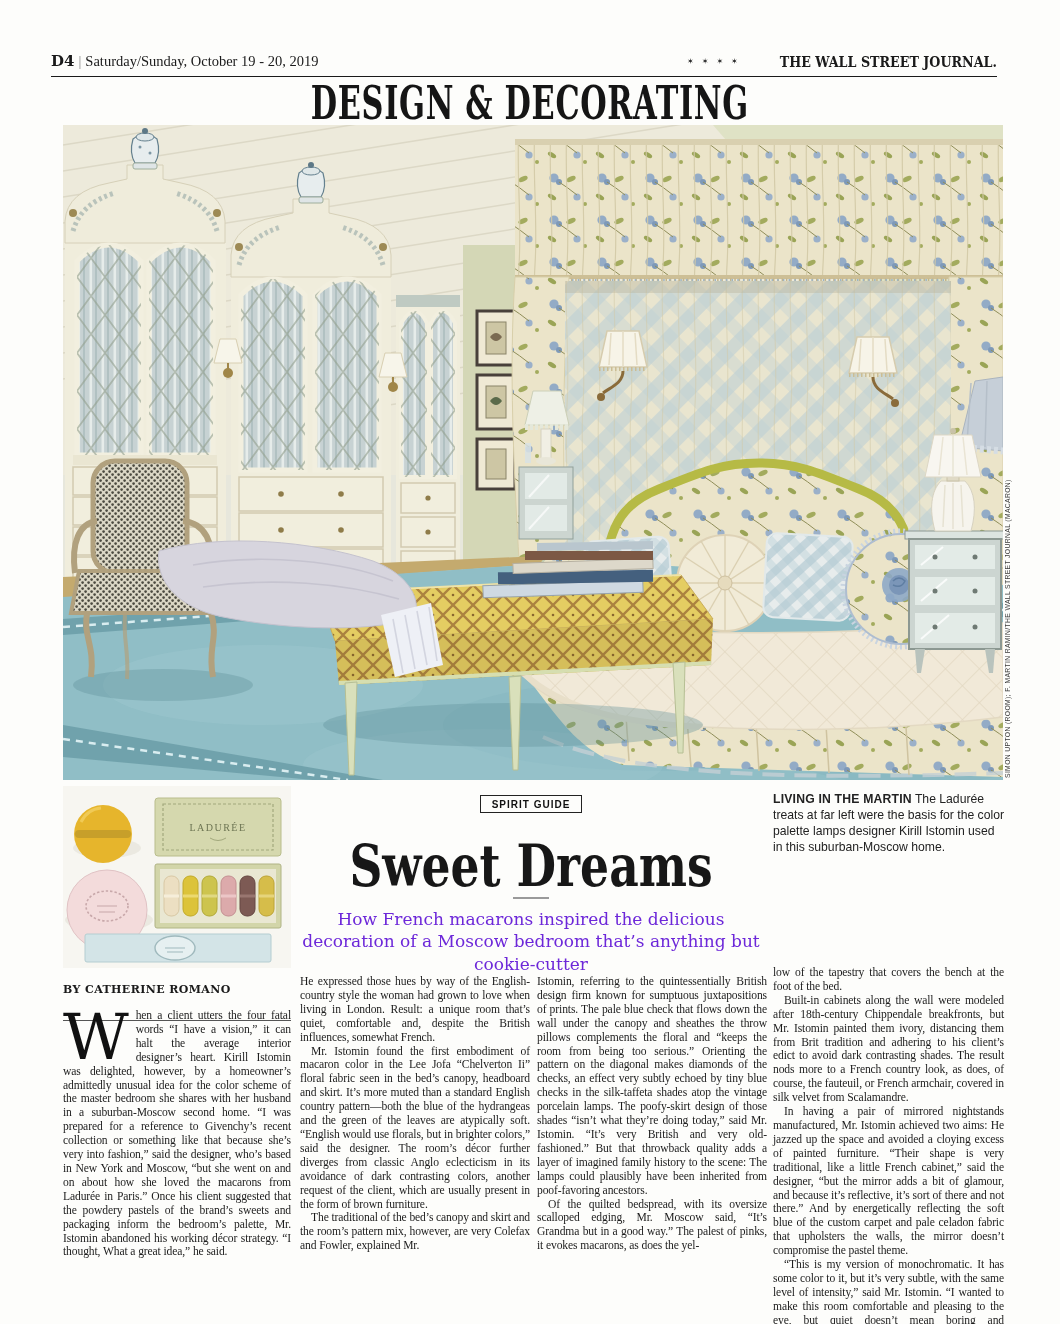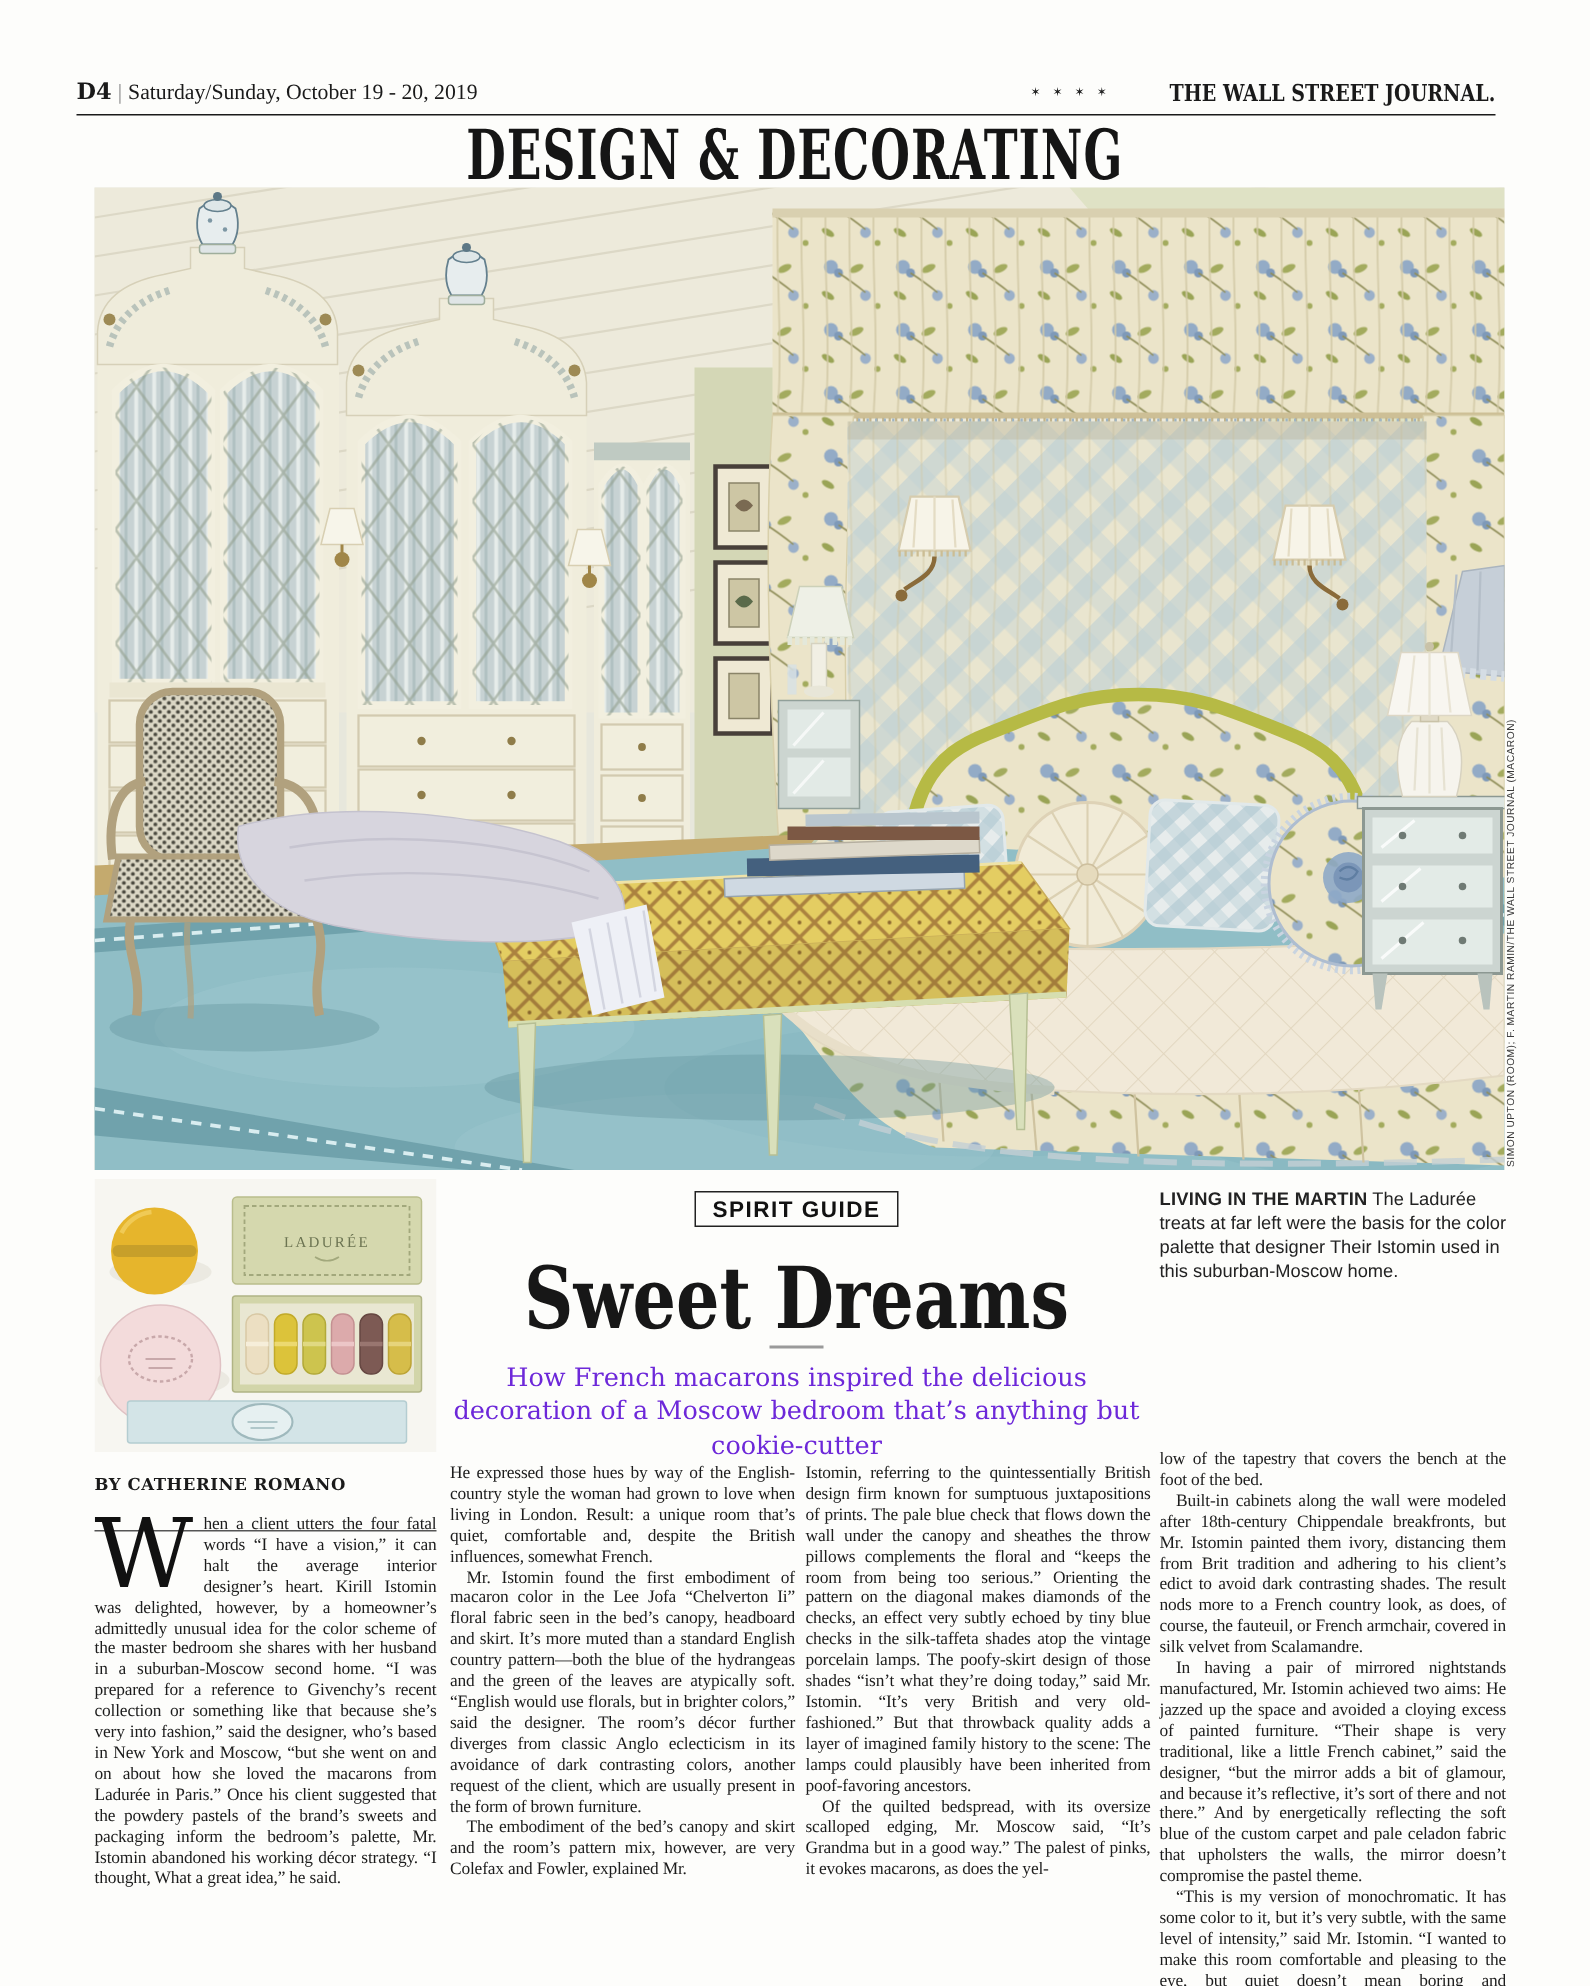"SPIRIT GUIDE" .kicker { font-size: 15px -> 10px }
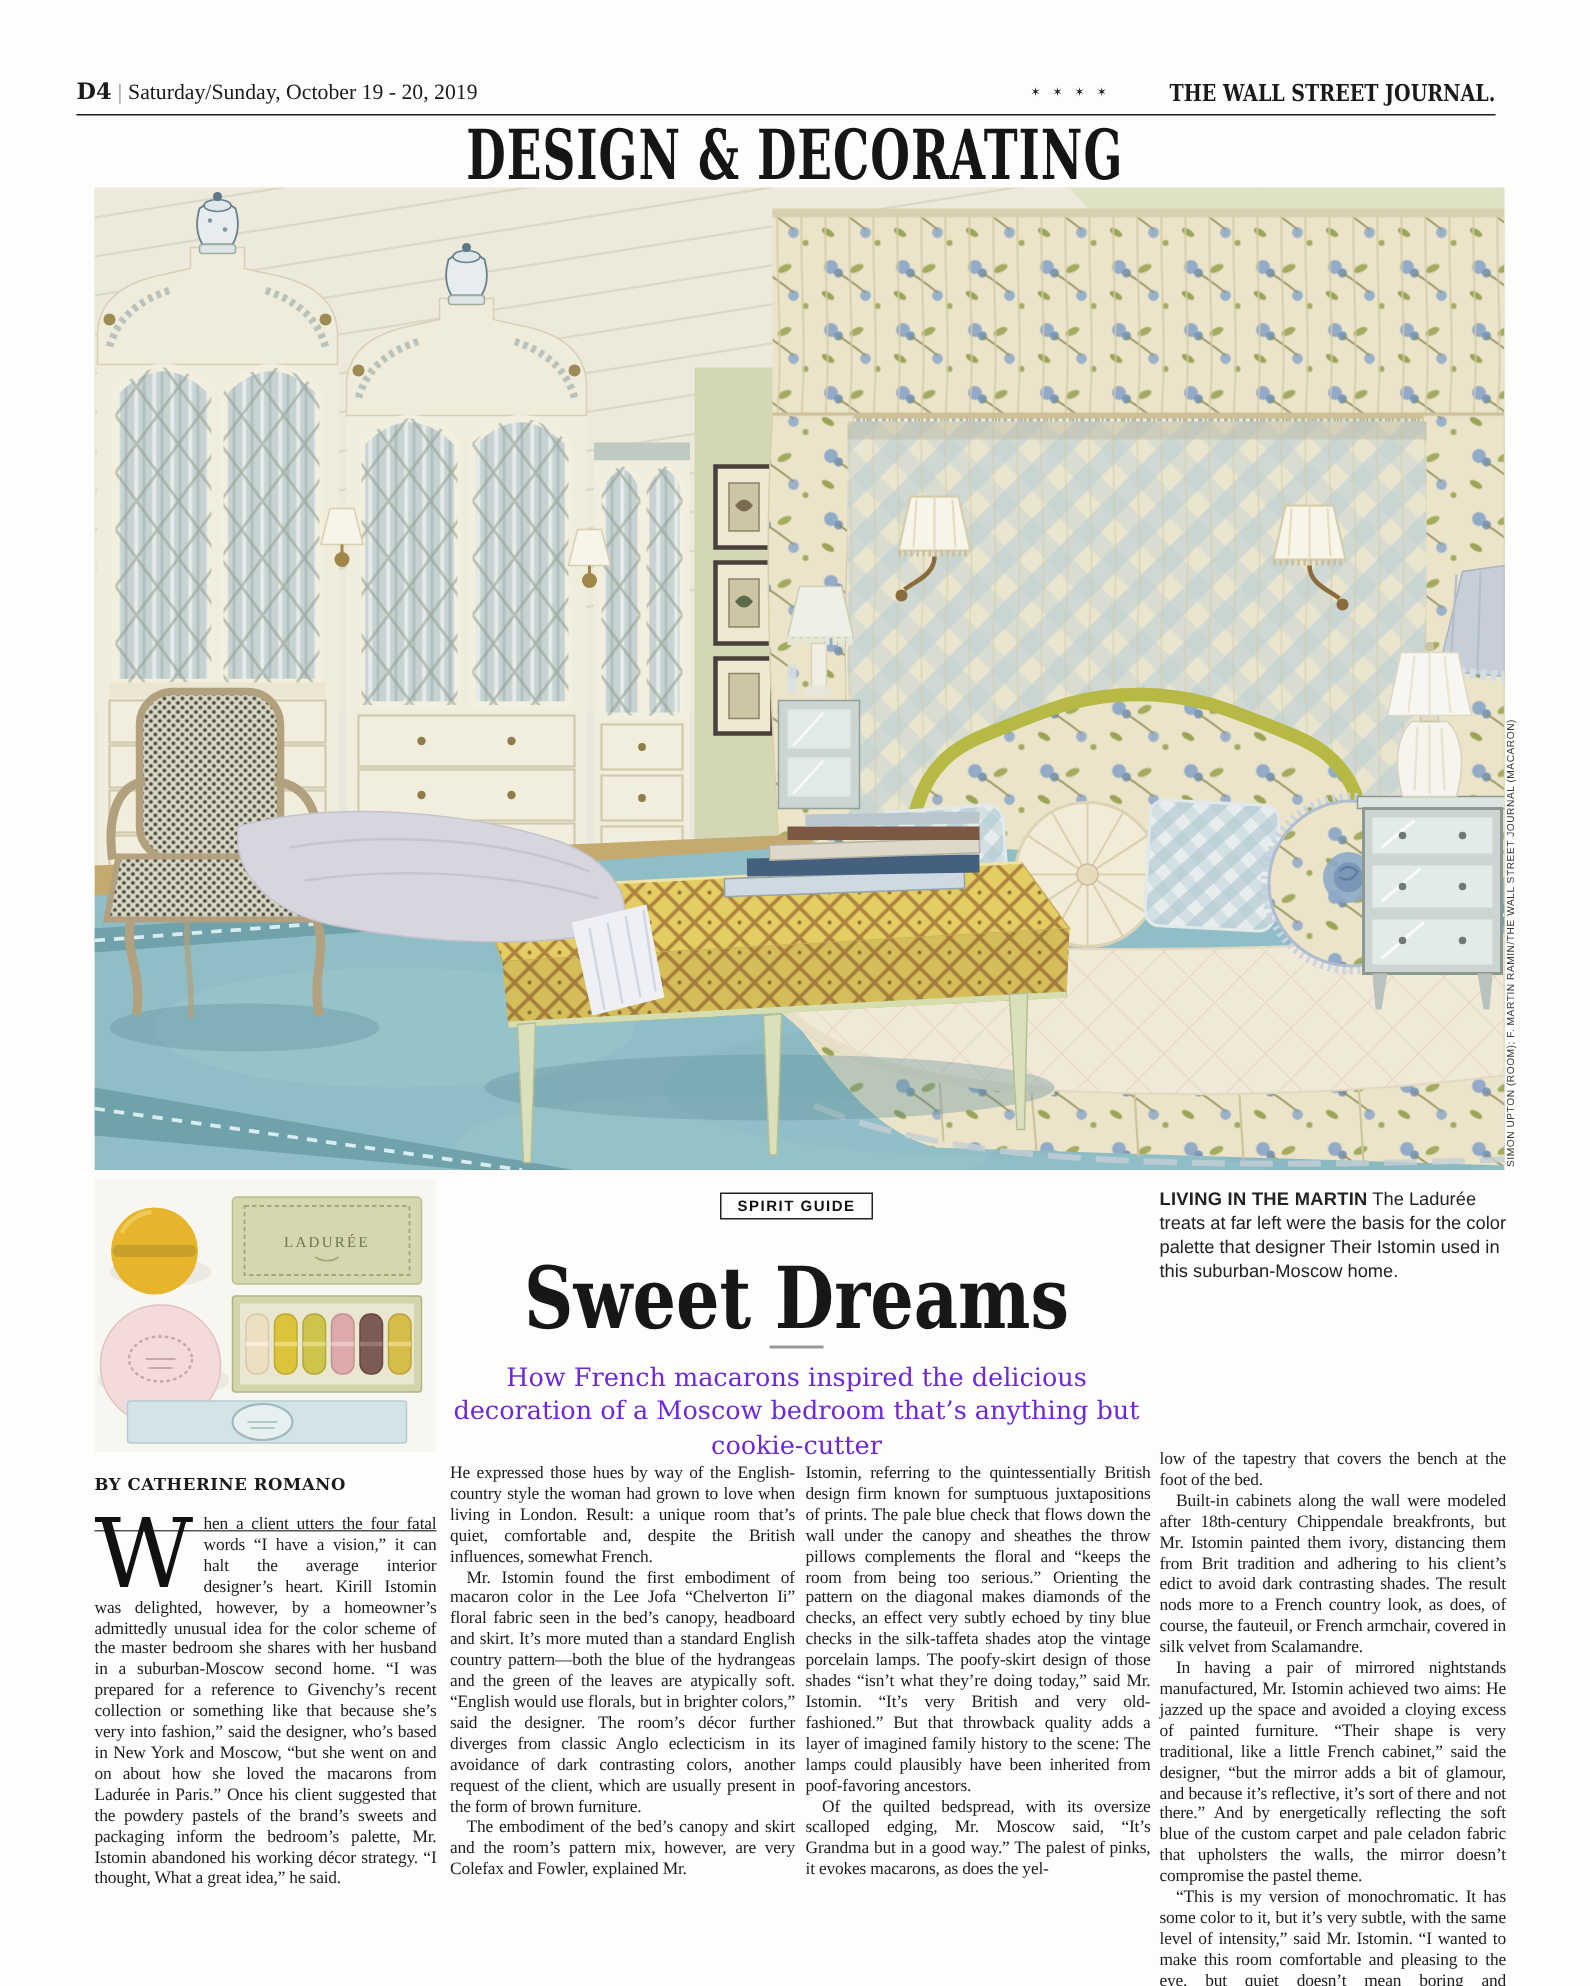"The Ladurée treats at far" span { text: that designer Their -> lamps designer Kirill }
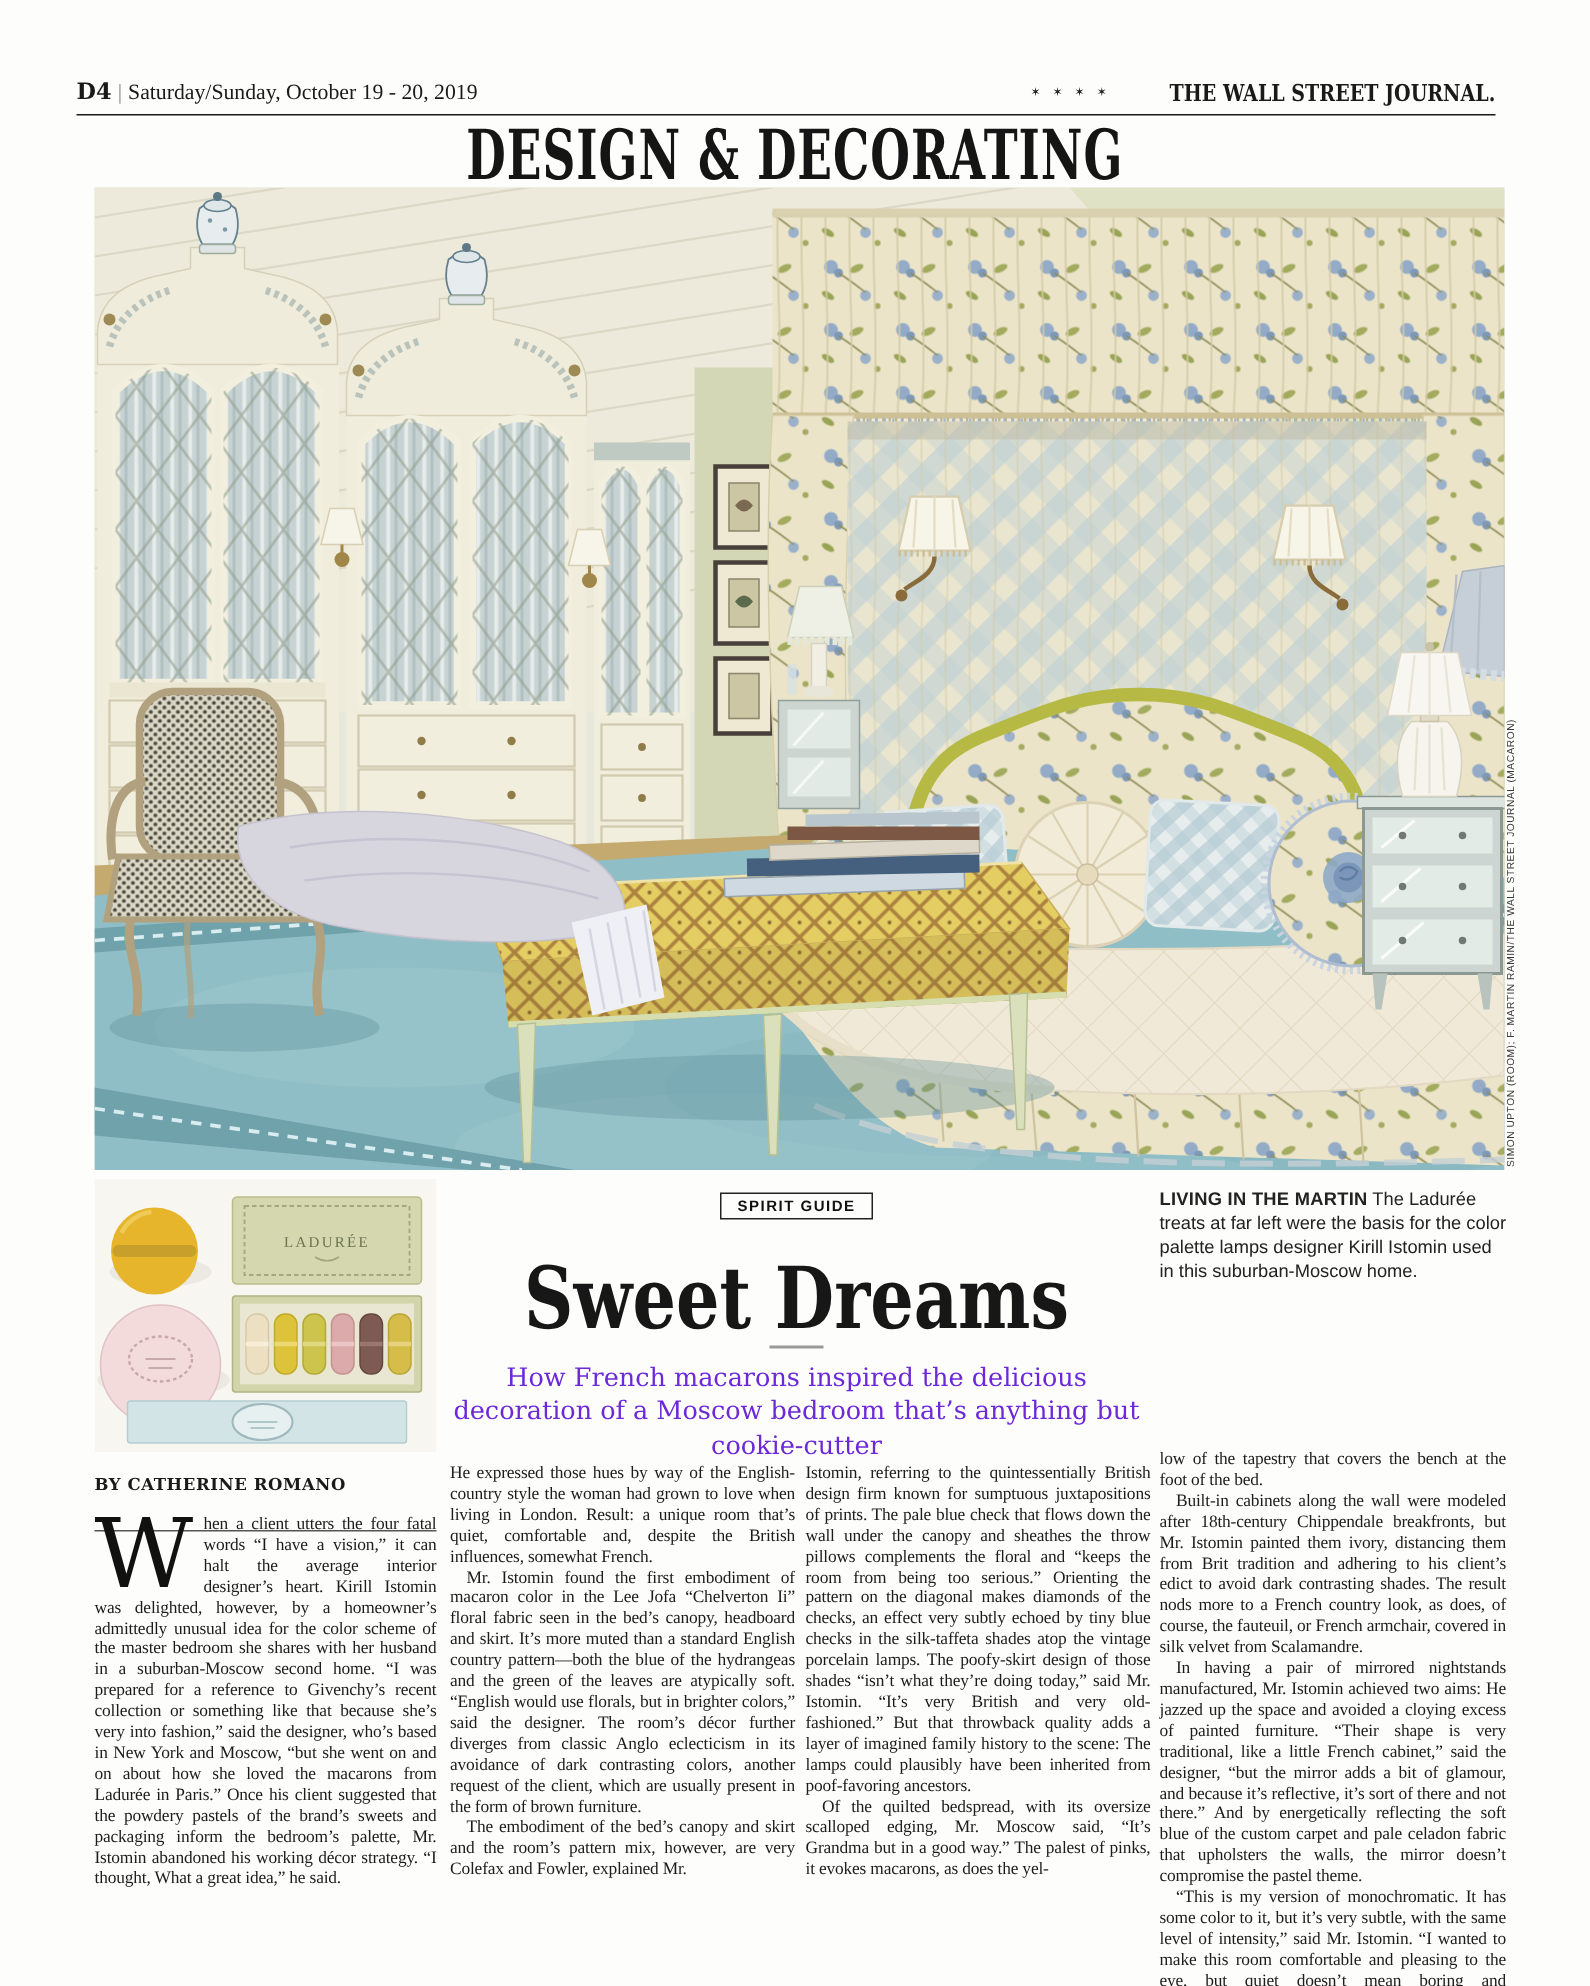"The embodiment of the bed’s" p.ind { text: embodiment -> traditional }
